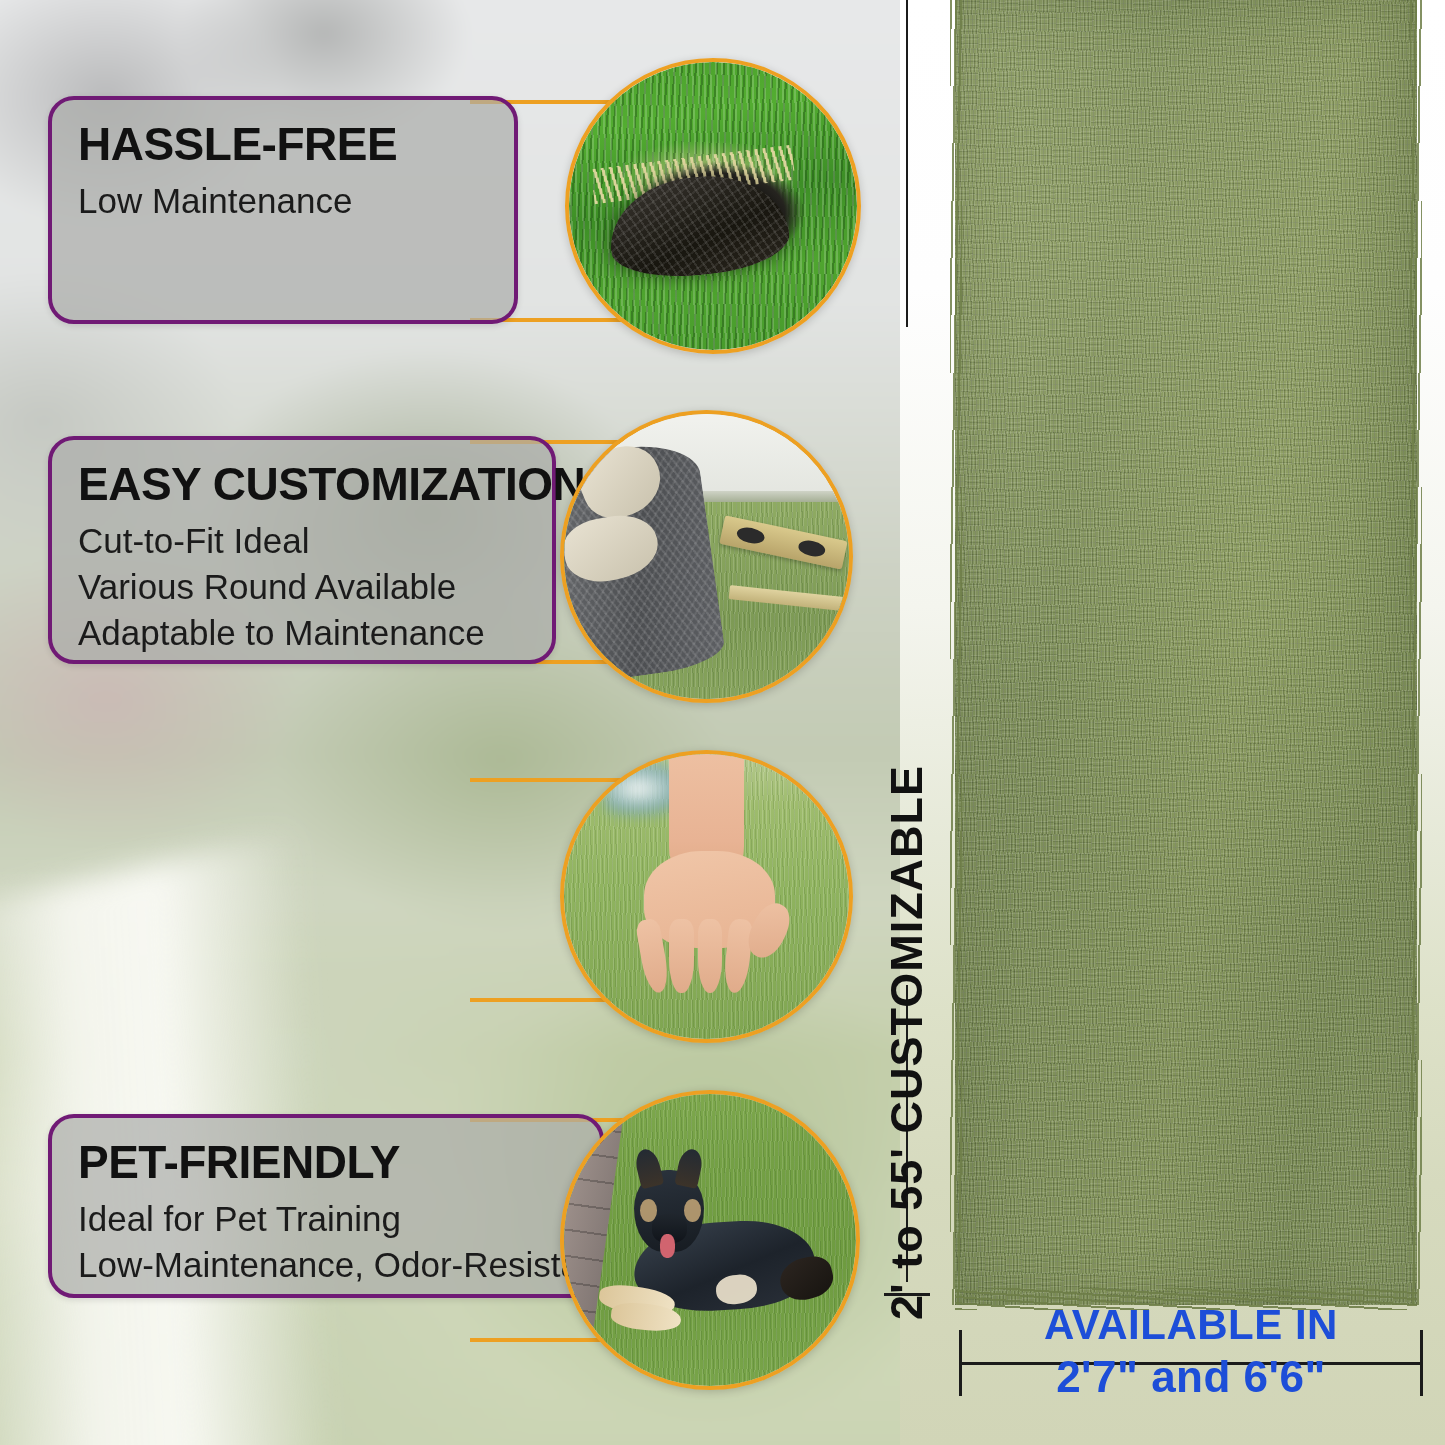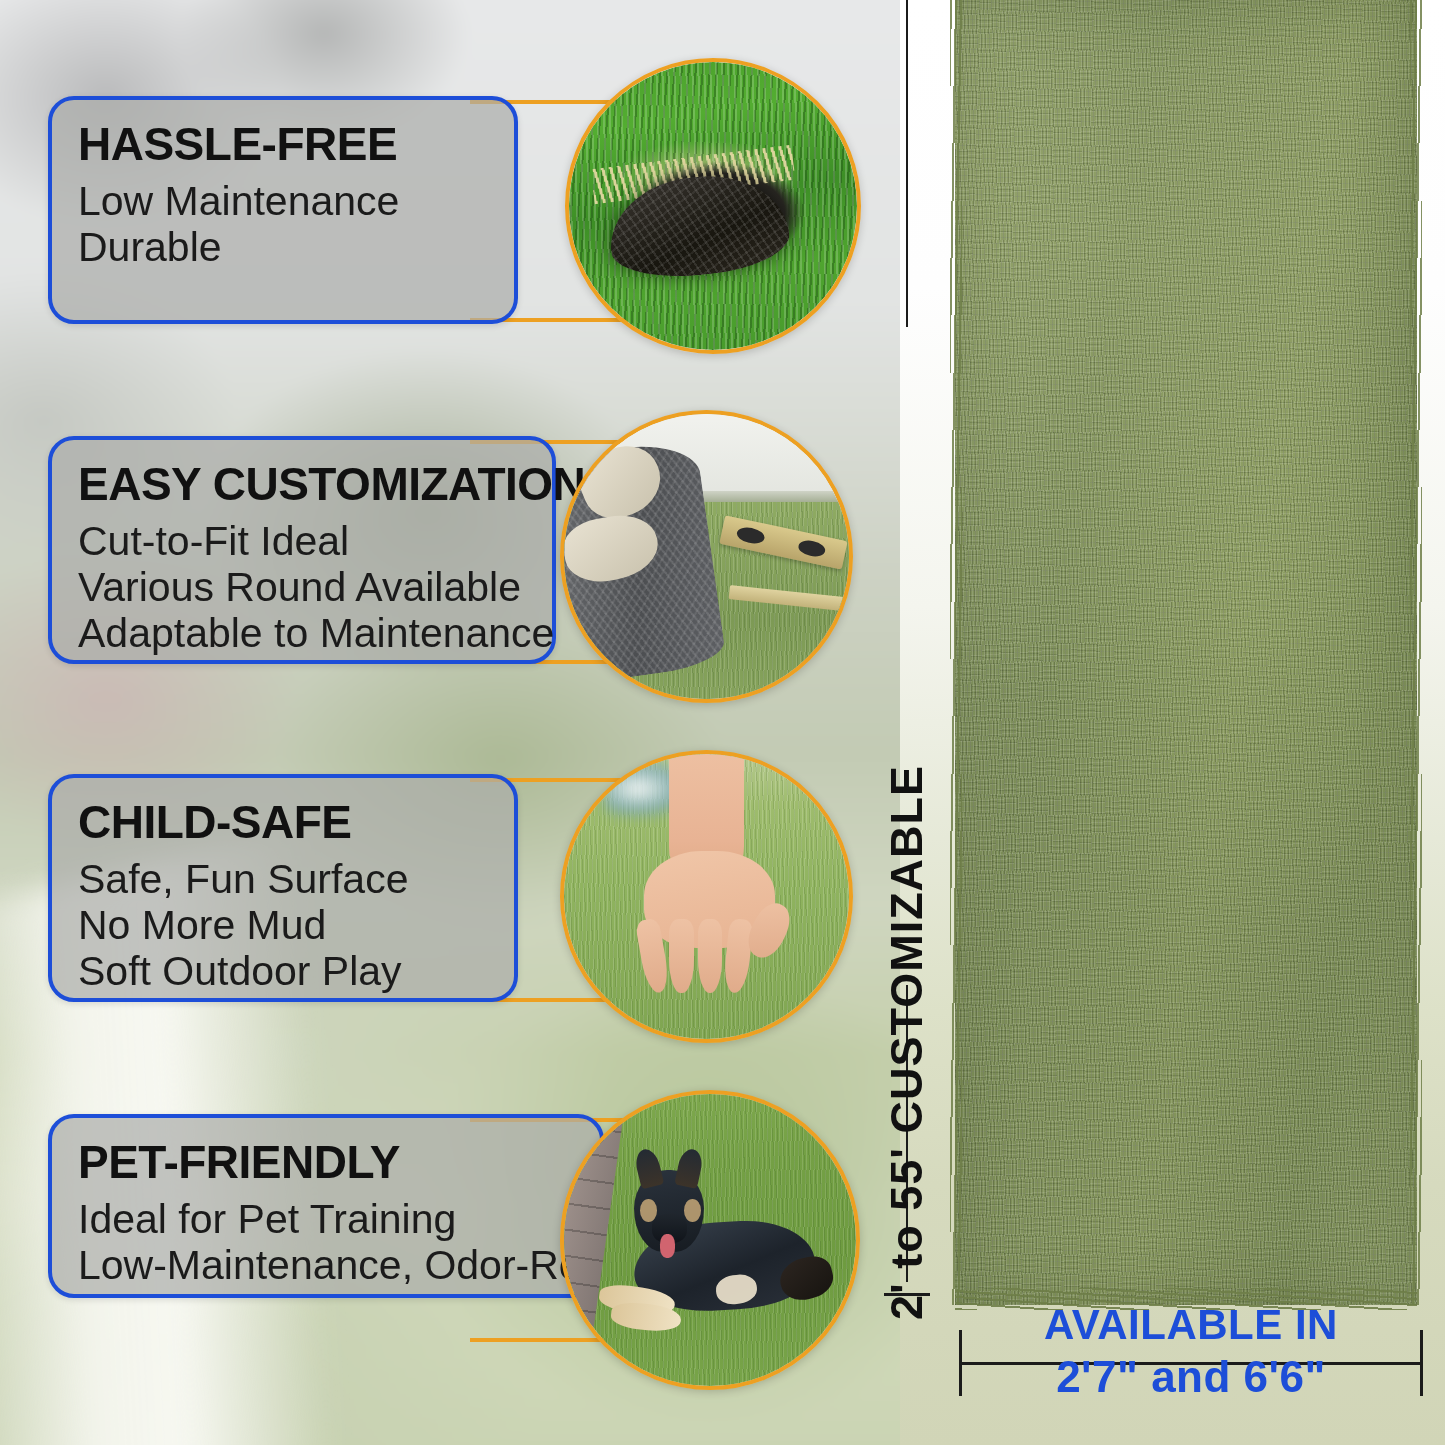"HASSLE-FREE" .card { border: 4px solid #1d4ed8 -> 4px solid #701a75 }
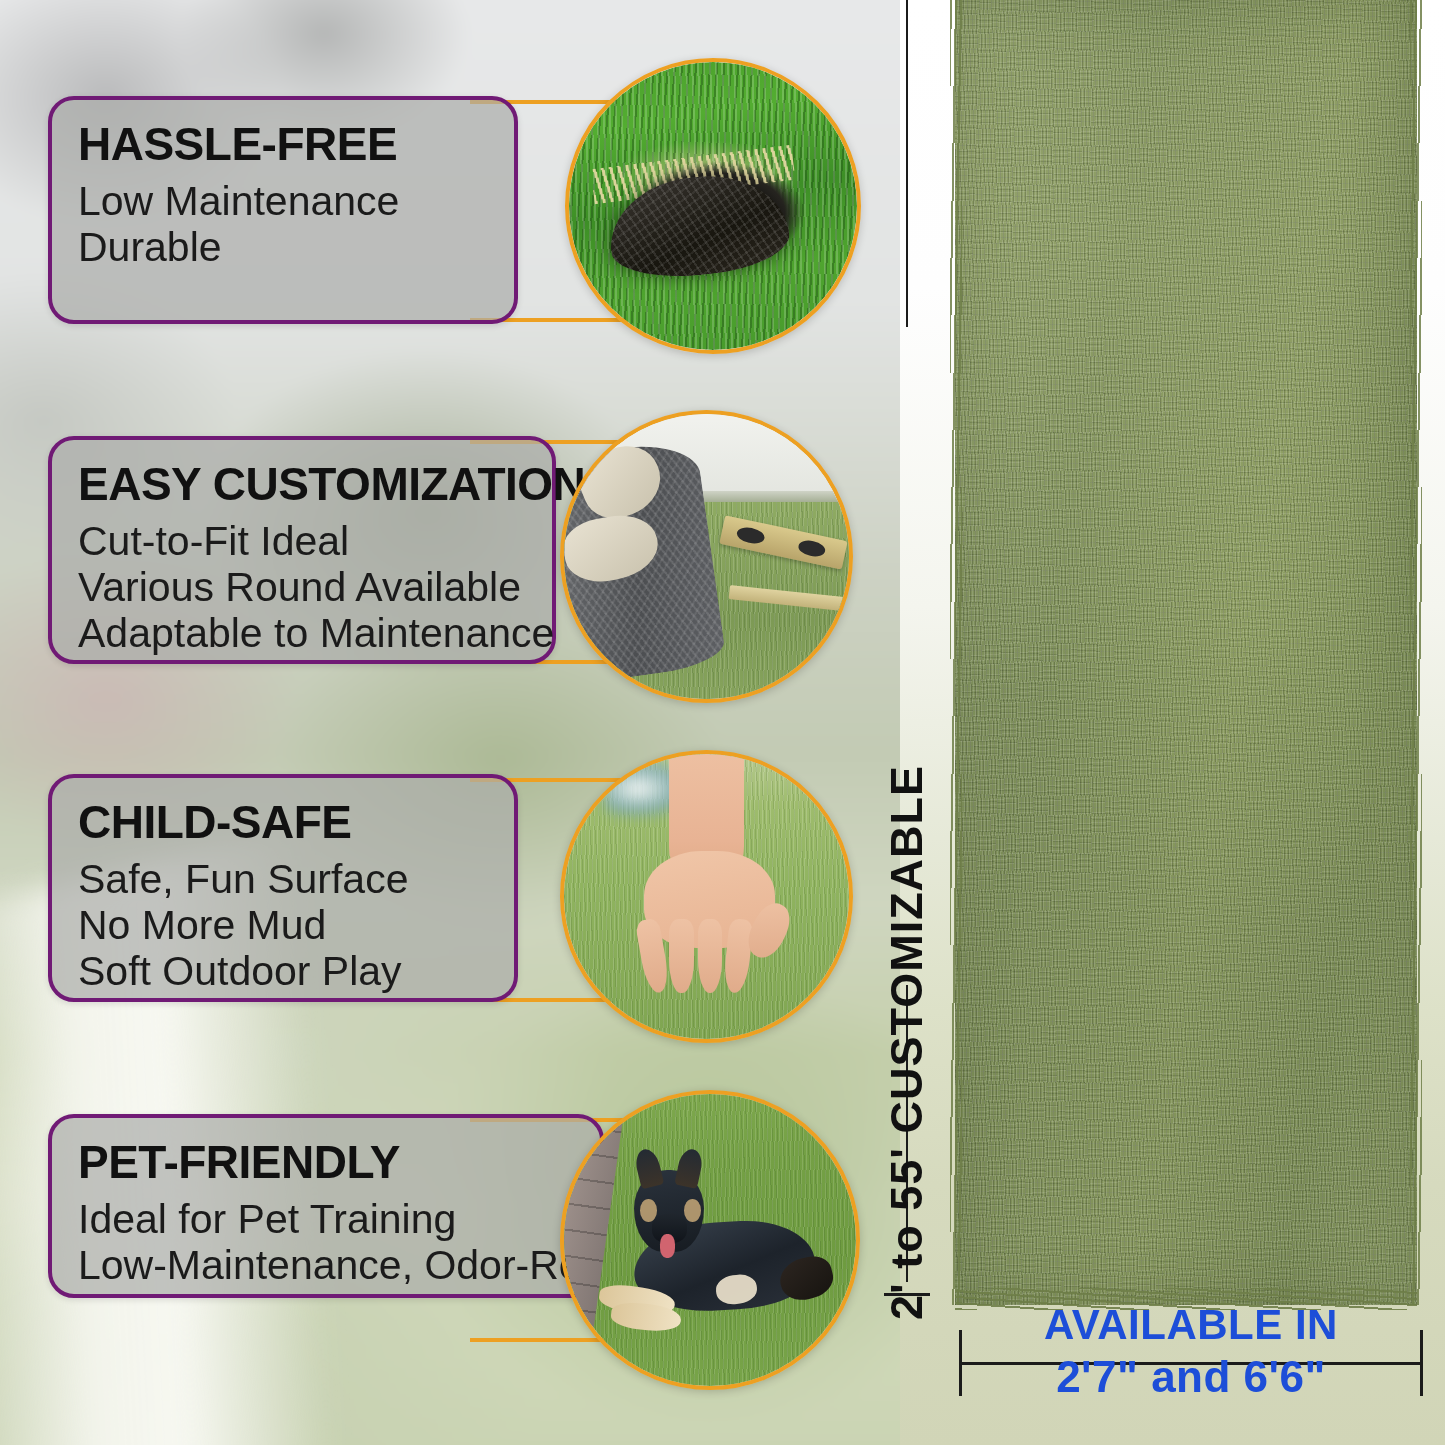"Low Maintenance" .card-lines { font-size: 41px -> 35px }
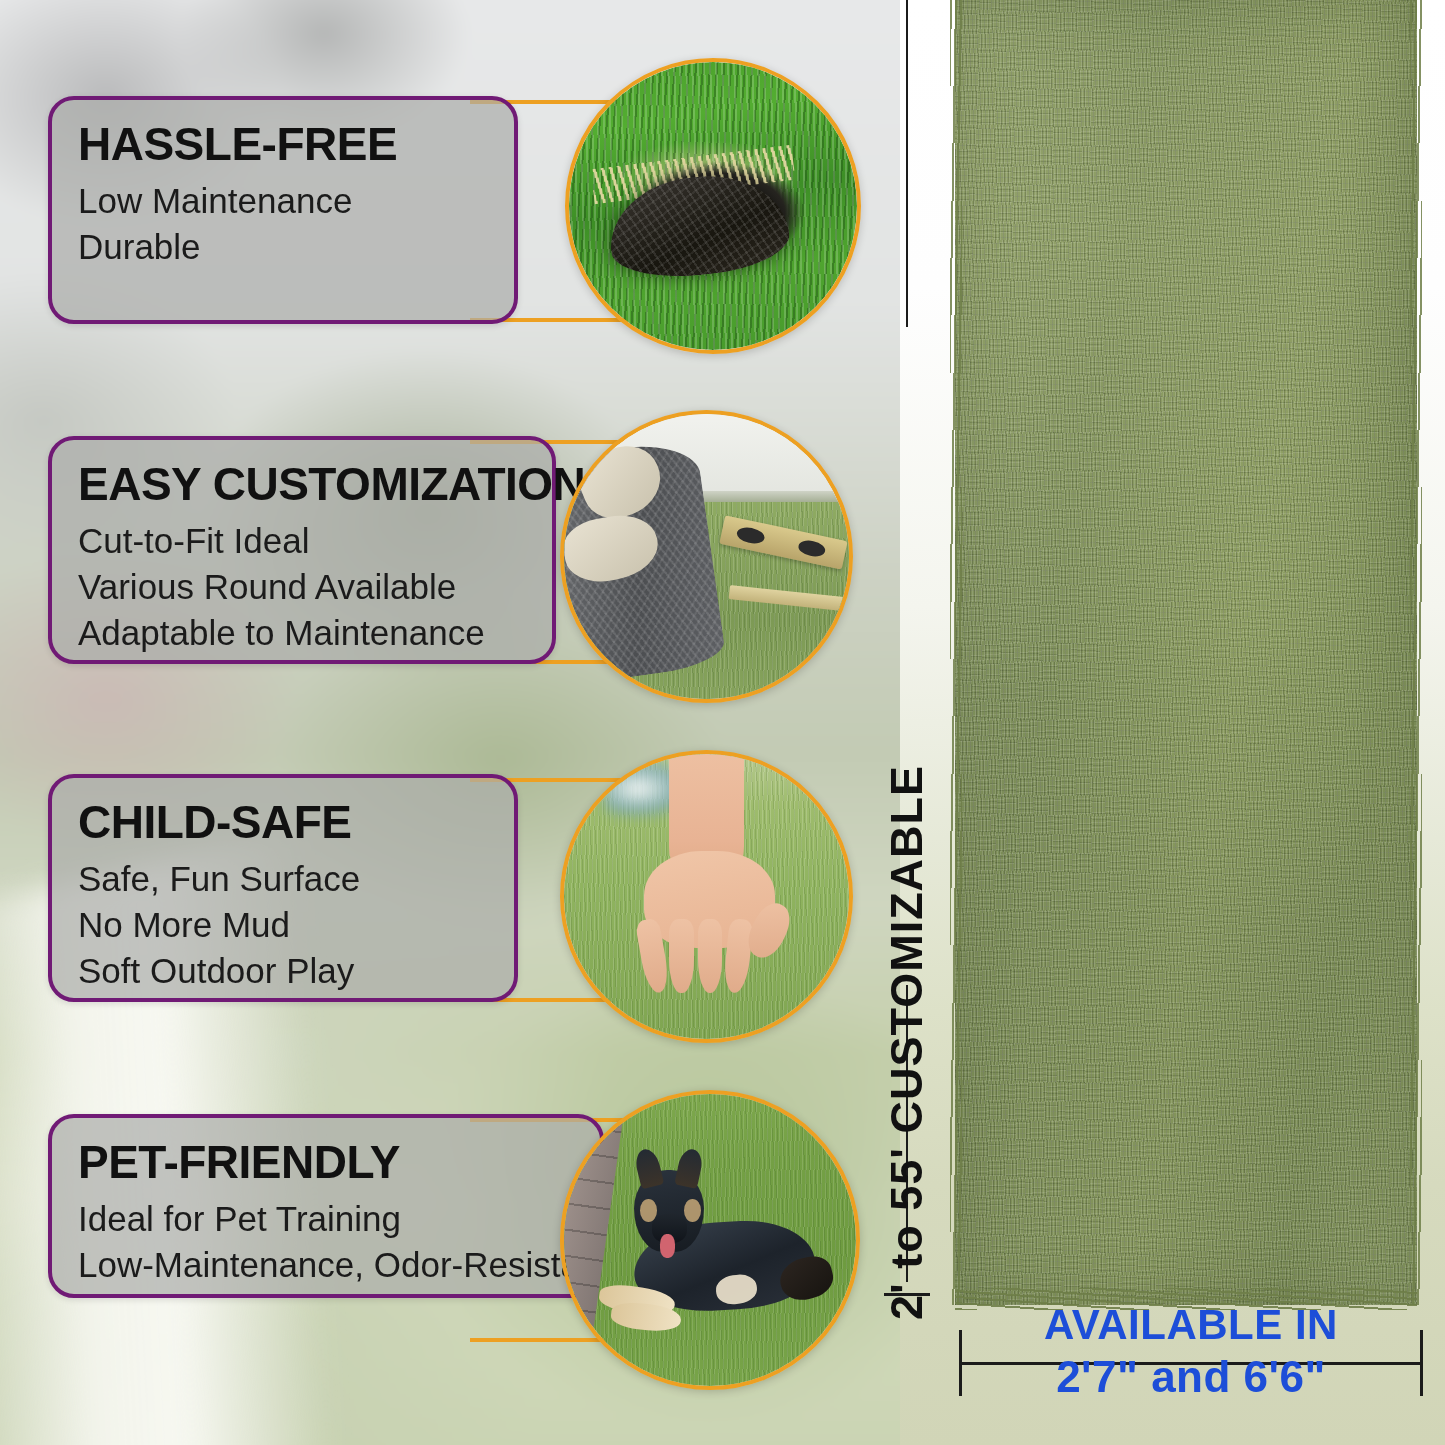"Durable" div { html: <div>Durable</div> -> none }
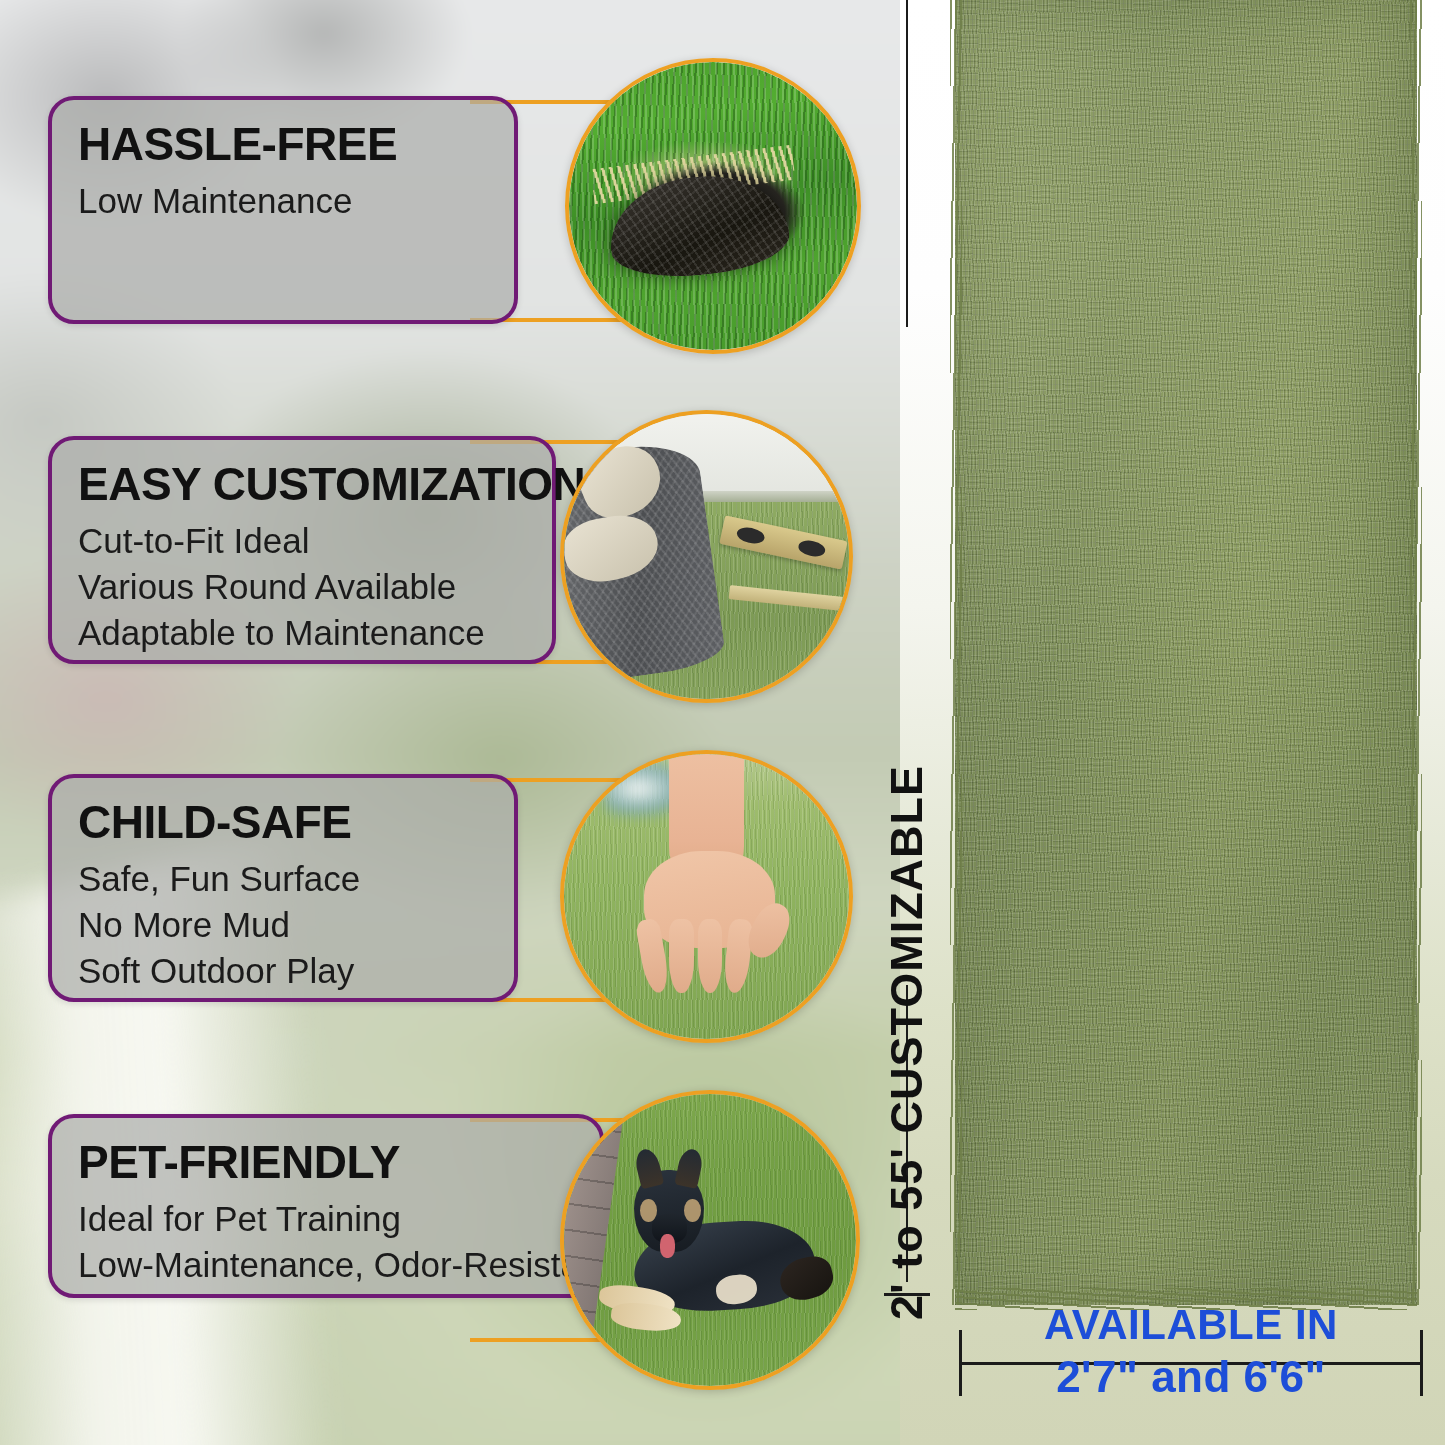"CHILD-SAFE" div.card { html: <div> <div>CHILD-SAFE</div> <div> <div>Safe, Fun Surface</div> <div>No More Mud</div> <div>Soft Outdoor Play</div> </div> </div> -> none }
